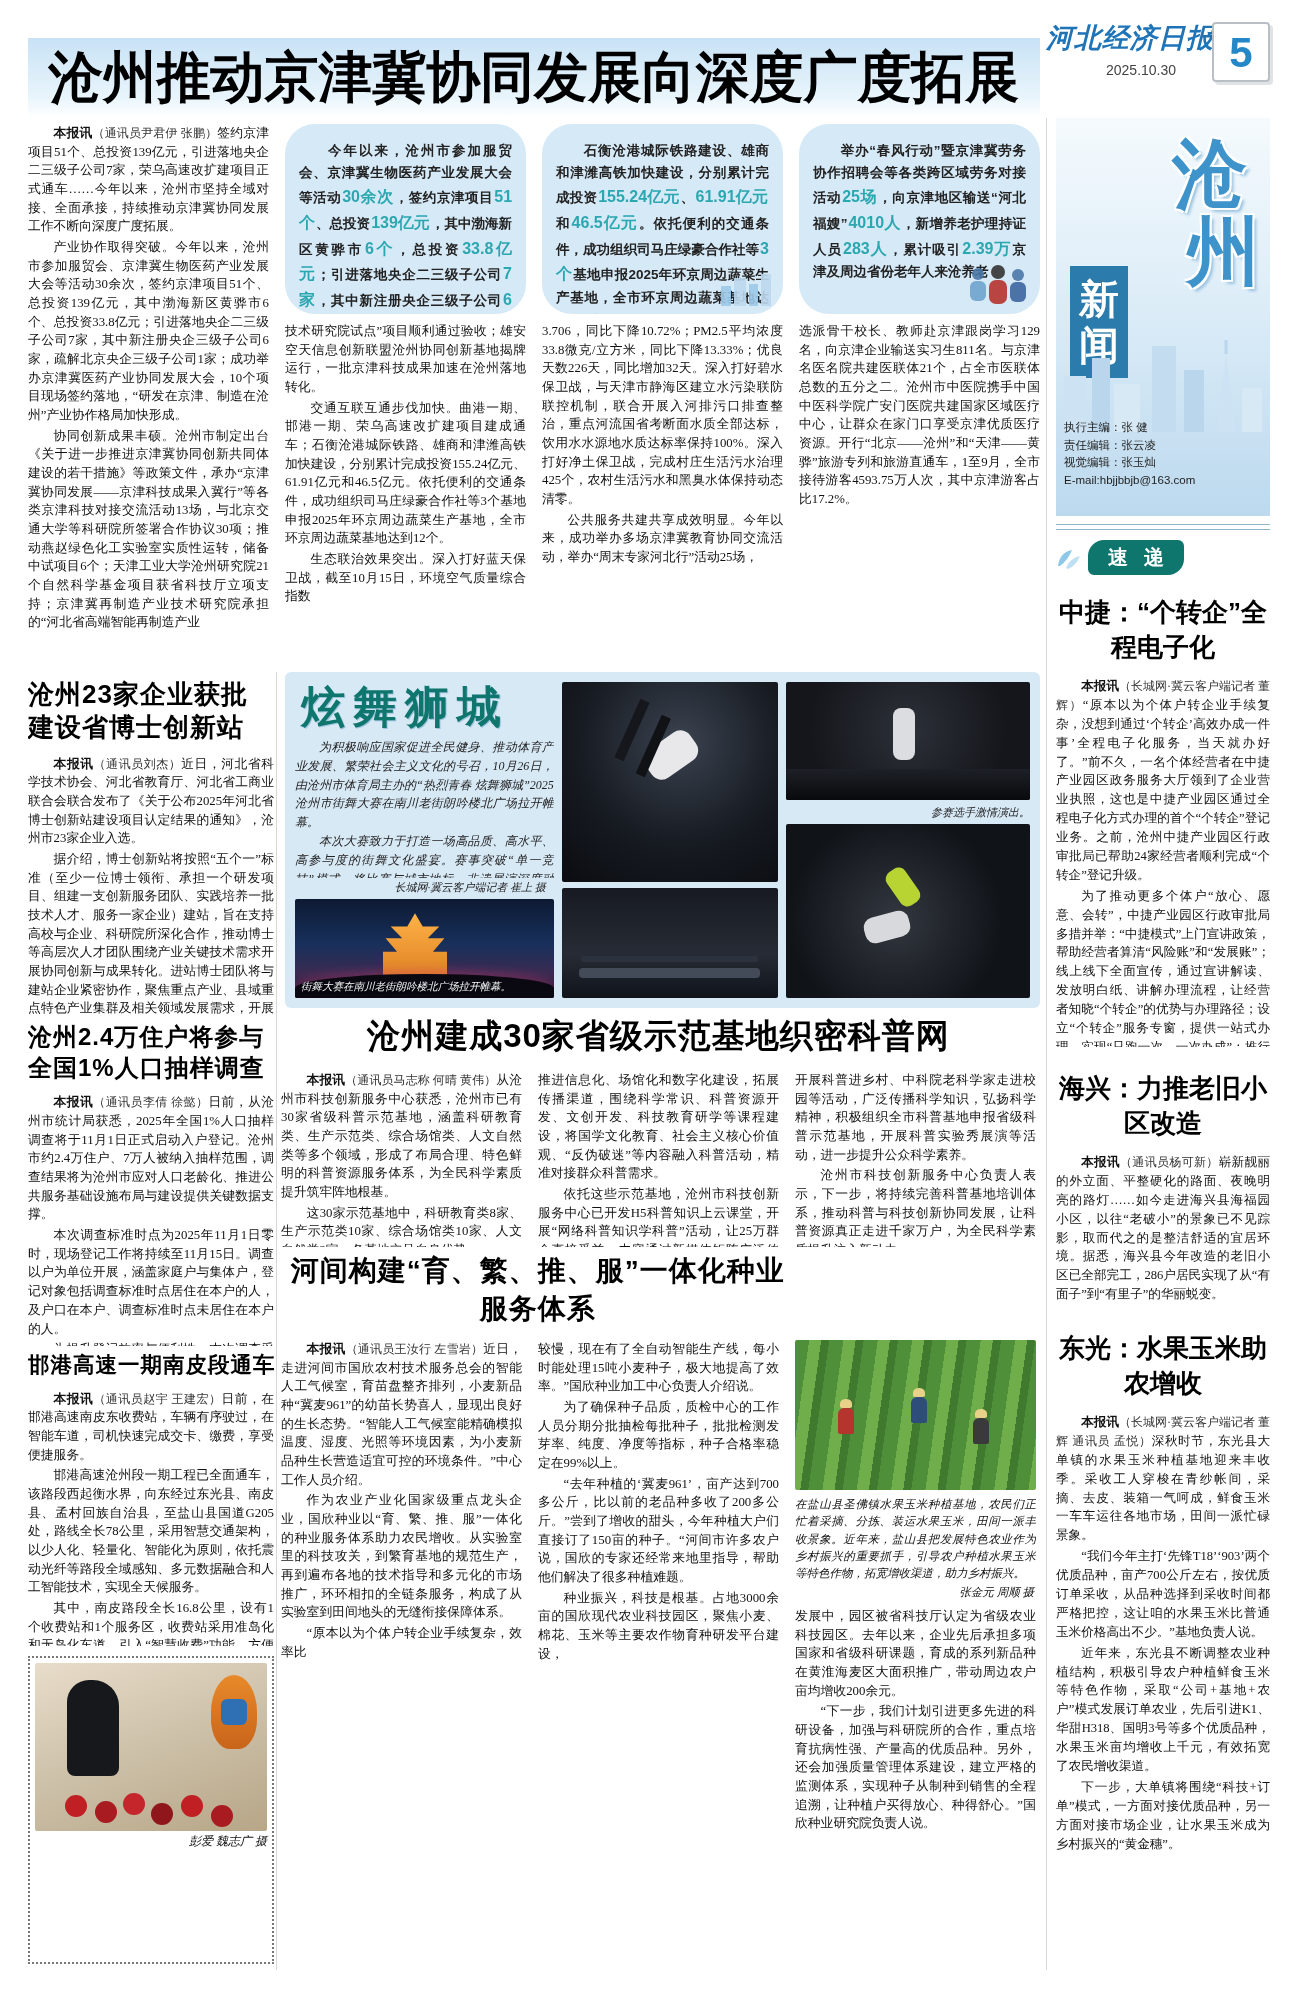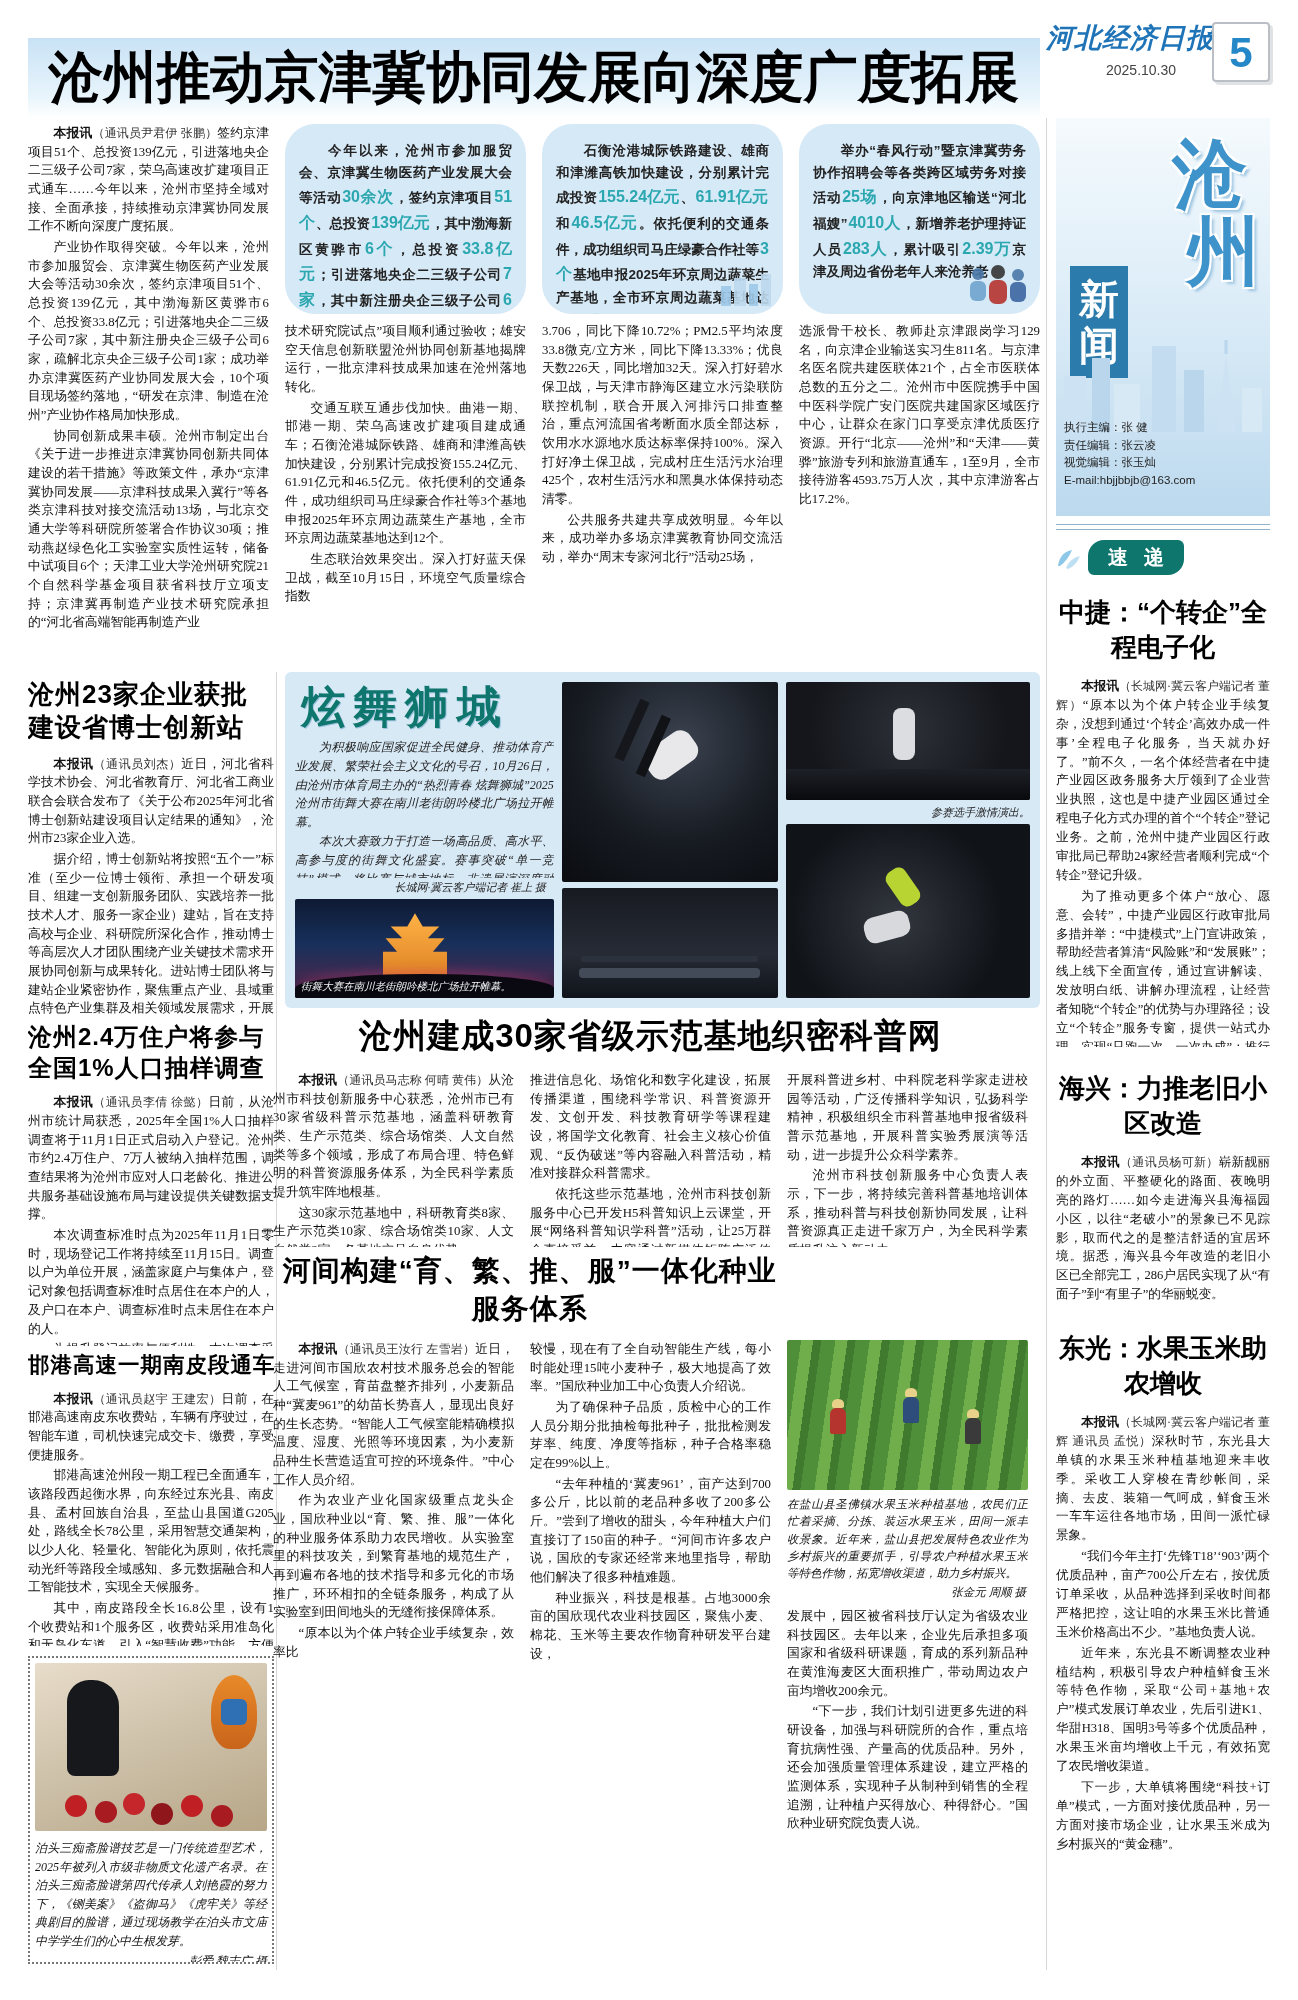"沧州建成30家省级示范基地织密科普网" .mid-art { left: 273px -> 281px }
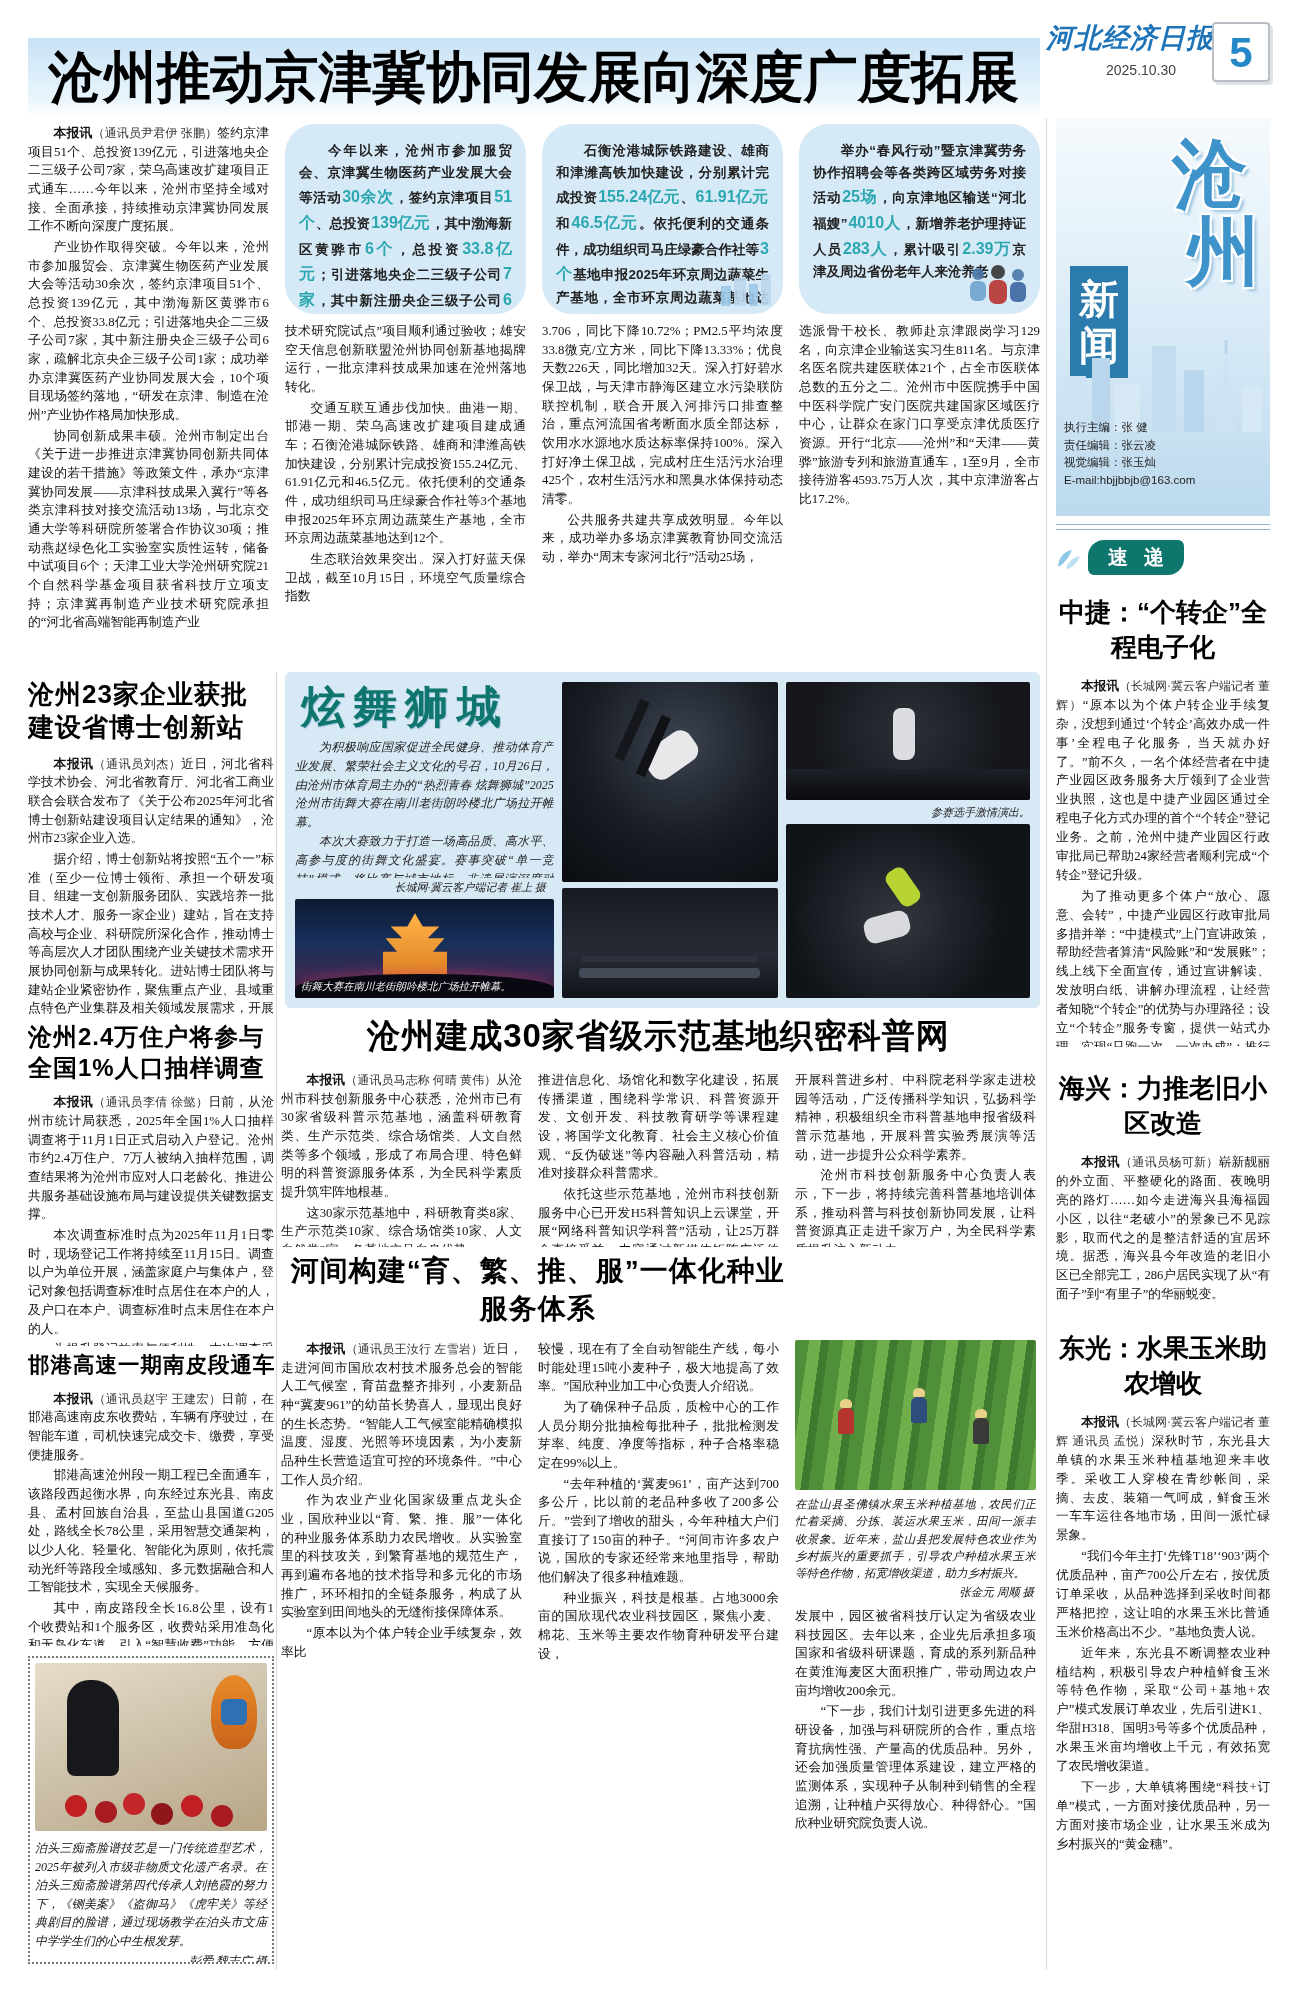"泊头三痴斋脸谱技艺是一门传统造型艺术，2025年被列入市级非物质文化遗产名录。在" div.unit-cap { html: <div>泊头三痴斋脸谱技艺是一门传统造型艺术，2025年被列入市级非物质文化遗产名录。在泊头三痴斋脸谱第四代传承人刘艳霞的努力下，《铡美案》《盗御马》《虎牢关》等经典剧目的脸谱，通过现场教学在泊头市文庙中学学生们的心中生根发芽。</div> -> none }
